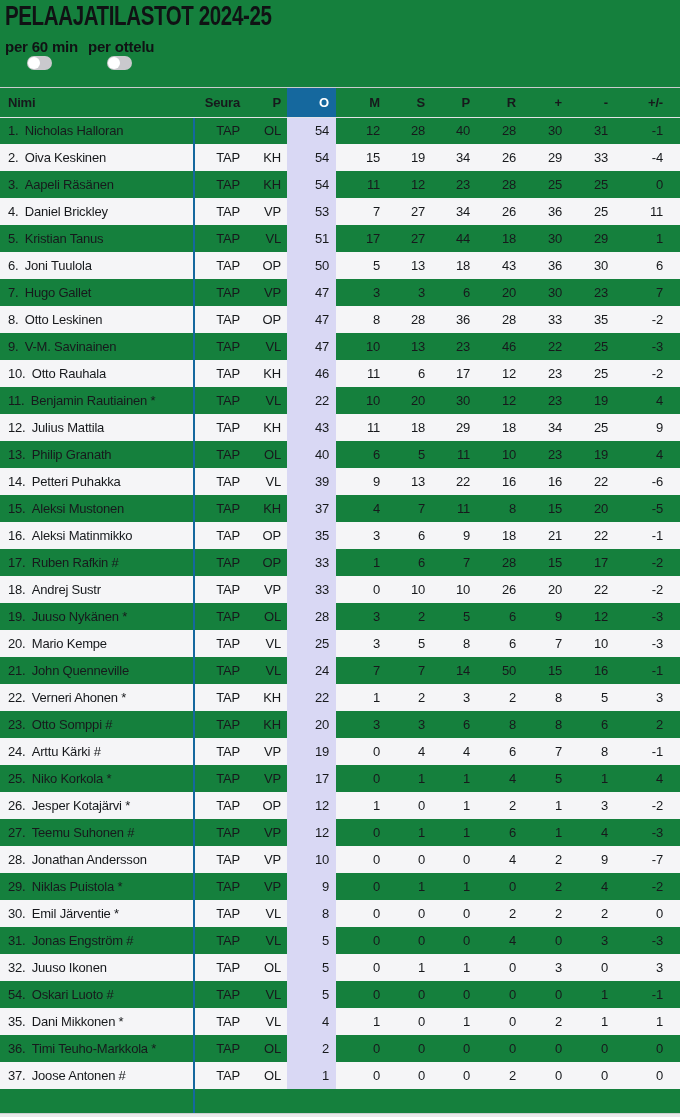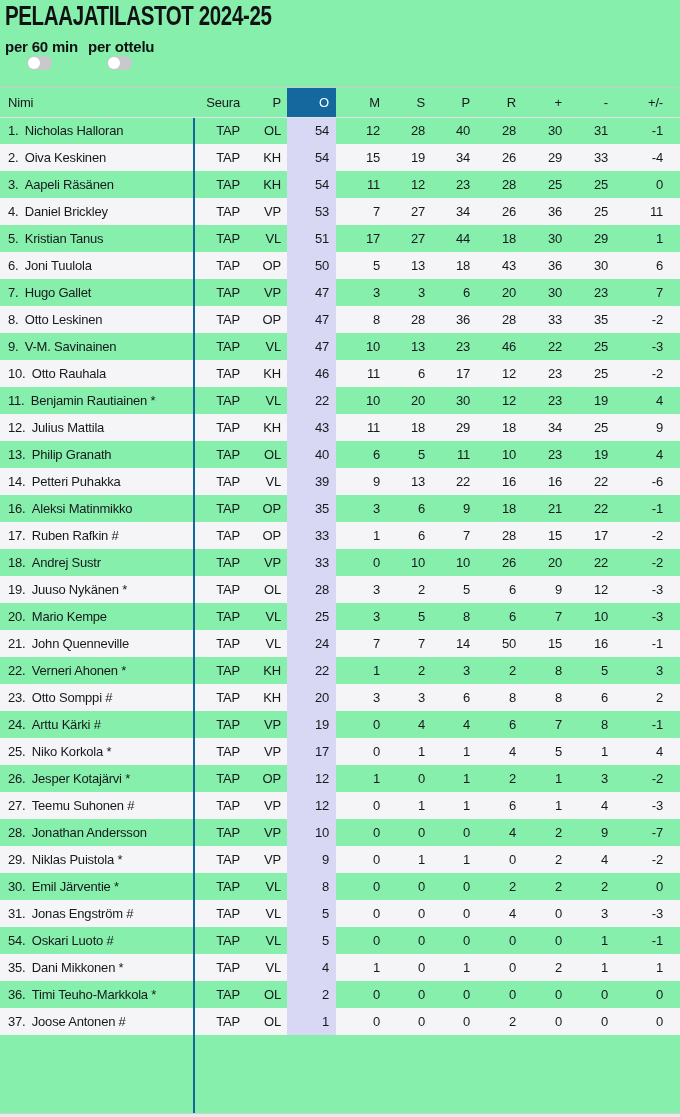"PELAAJATILASTOT 2024-25" .page { background: #86efac -> #15803d }
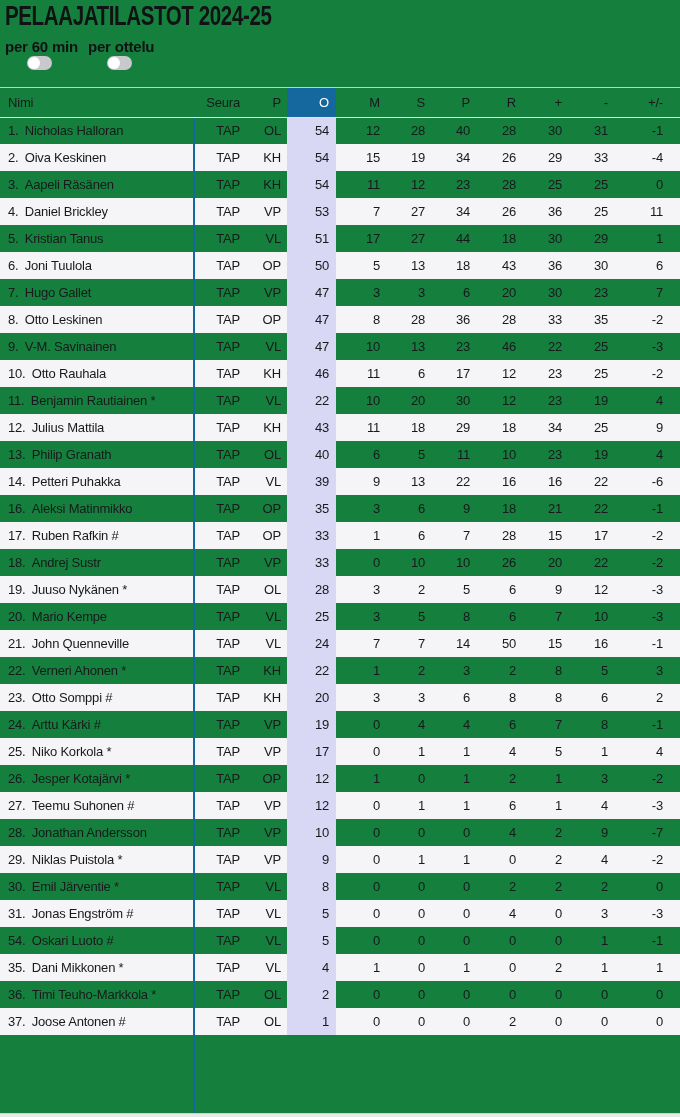"Nimi" th { font-weight: normal -> bold }
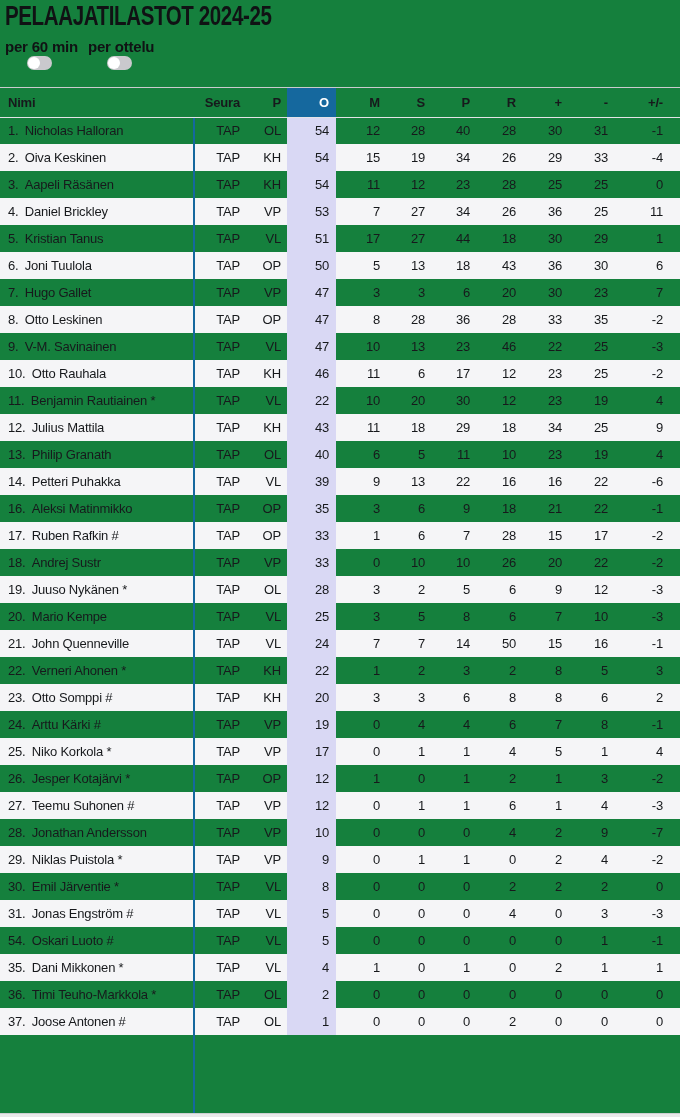"15. Aleksi Mustonen" tr { html: none -> <tr> <td>15. Aleksi Mustonen</td> <td>TAP</td> <td>KH</td> <td>37</td> <td>4</td> <td>7</td> <td>11</td> <td>8</td> <td>15</td> <td>20</td> <td>-5</td> </tr> }
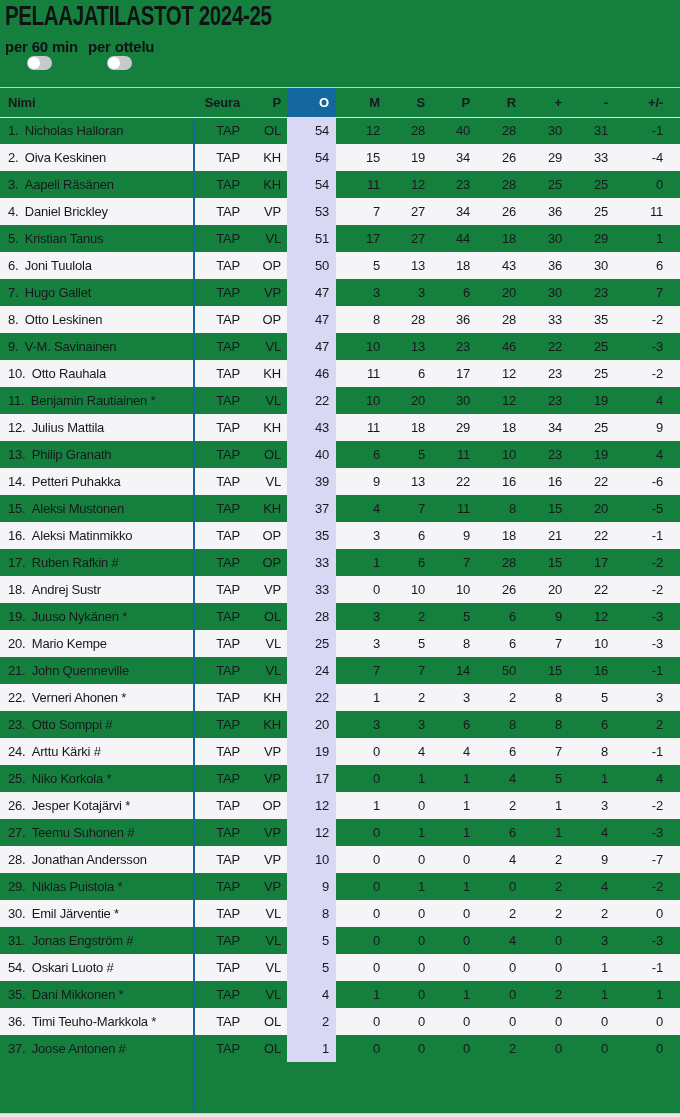"32. Juuso Ikonen" tr { html: none -> <tr> <td>32. Juuso Ikonen</td> <td>TAP</td> <td>OL</td> <td>5</td> <td>0</td> <td>1</td> <td>1</td> <td>0</td> <td>3</td> <td>0</td> <td>3</td> </tr> }
